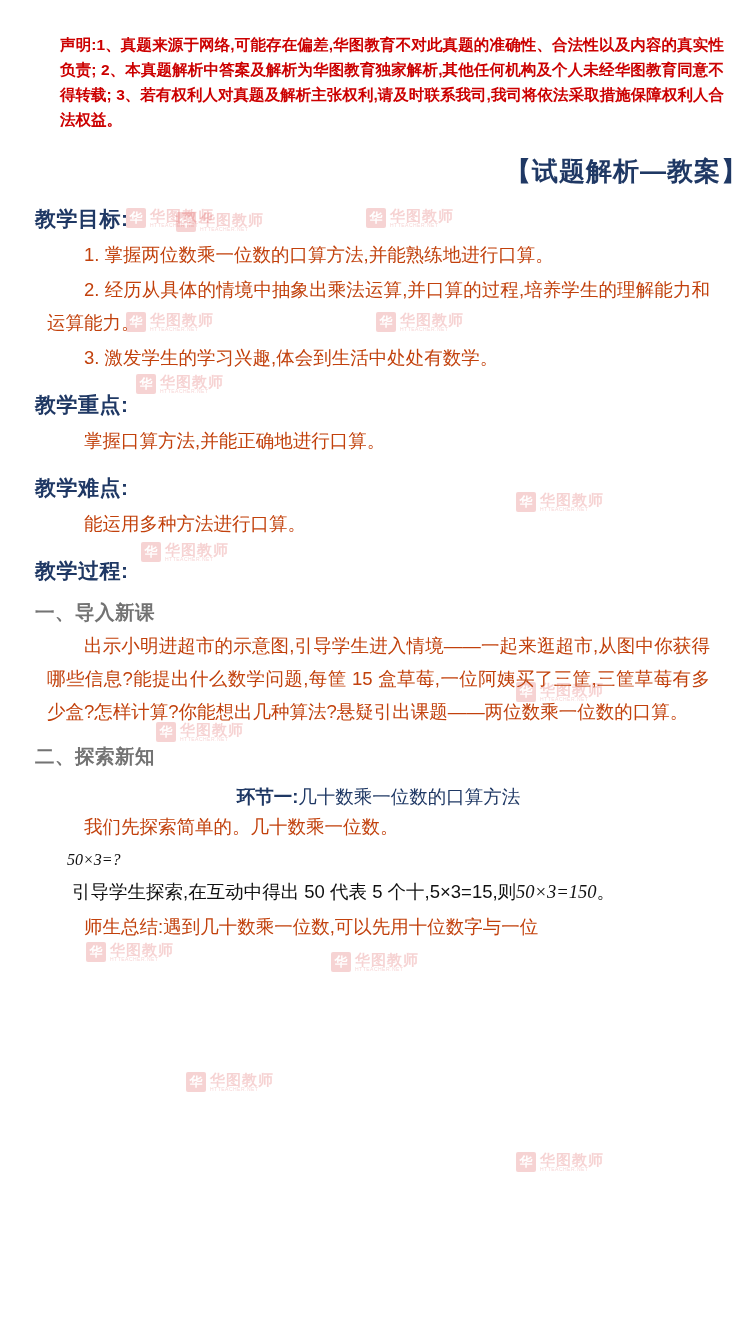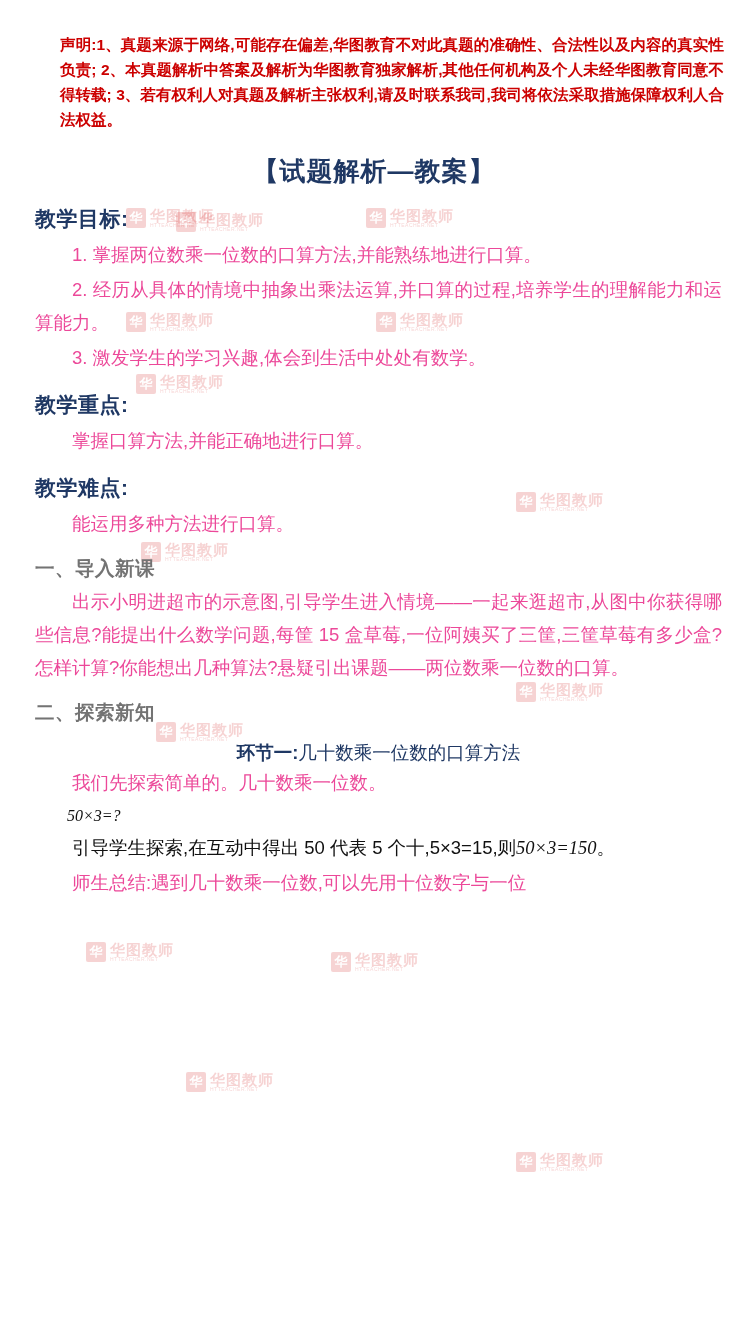"【试题解析—教案】" .doc-title { text-align: center -> right }
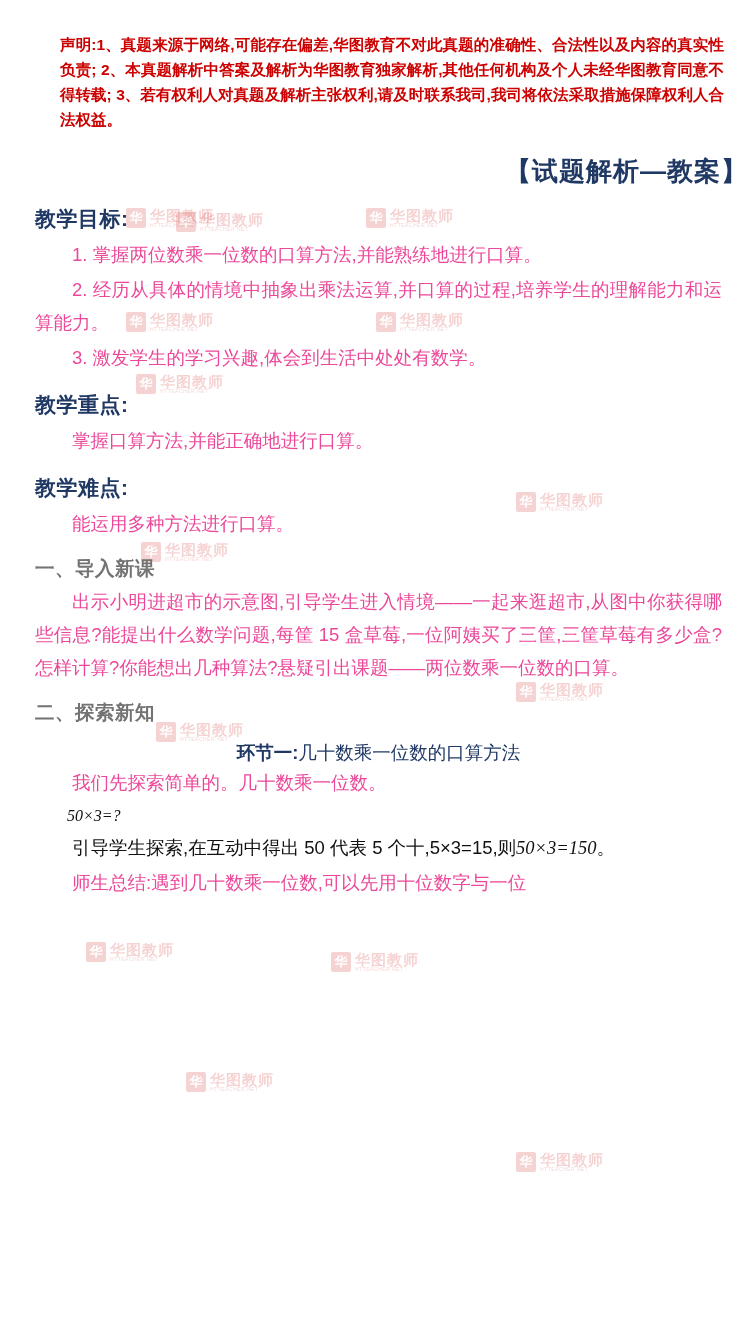"1. 掌握两位数乘一位数的口算方法,并能熟练地进行口算。" p.body { color: #ec4899 -> #c2410c; margin: 2px 0 -> 2px 12px }
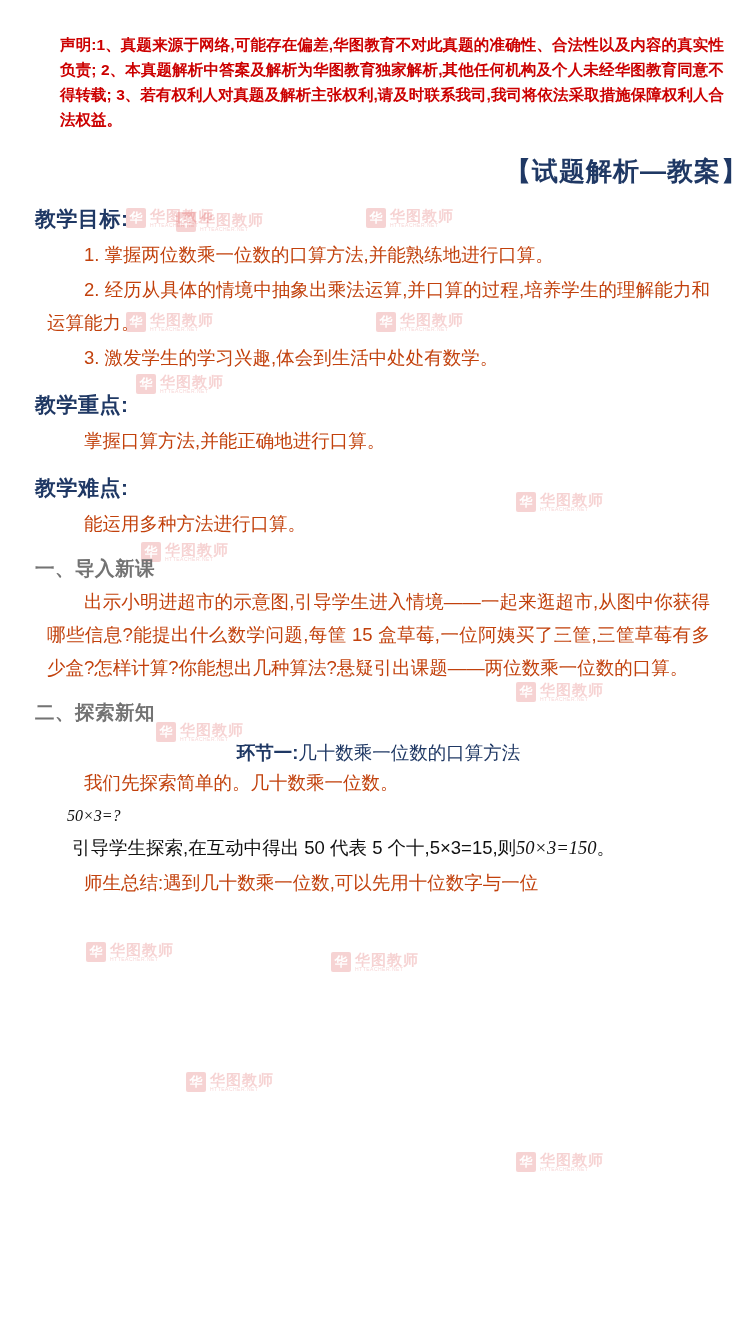"教学过程:" h2.sec { html: none -> <h2>教学过程:</h2> }
